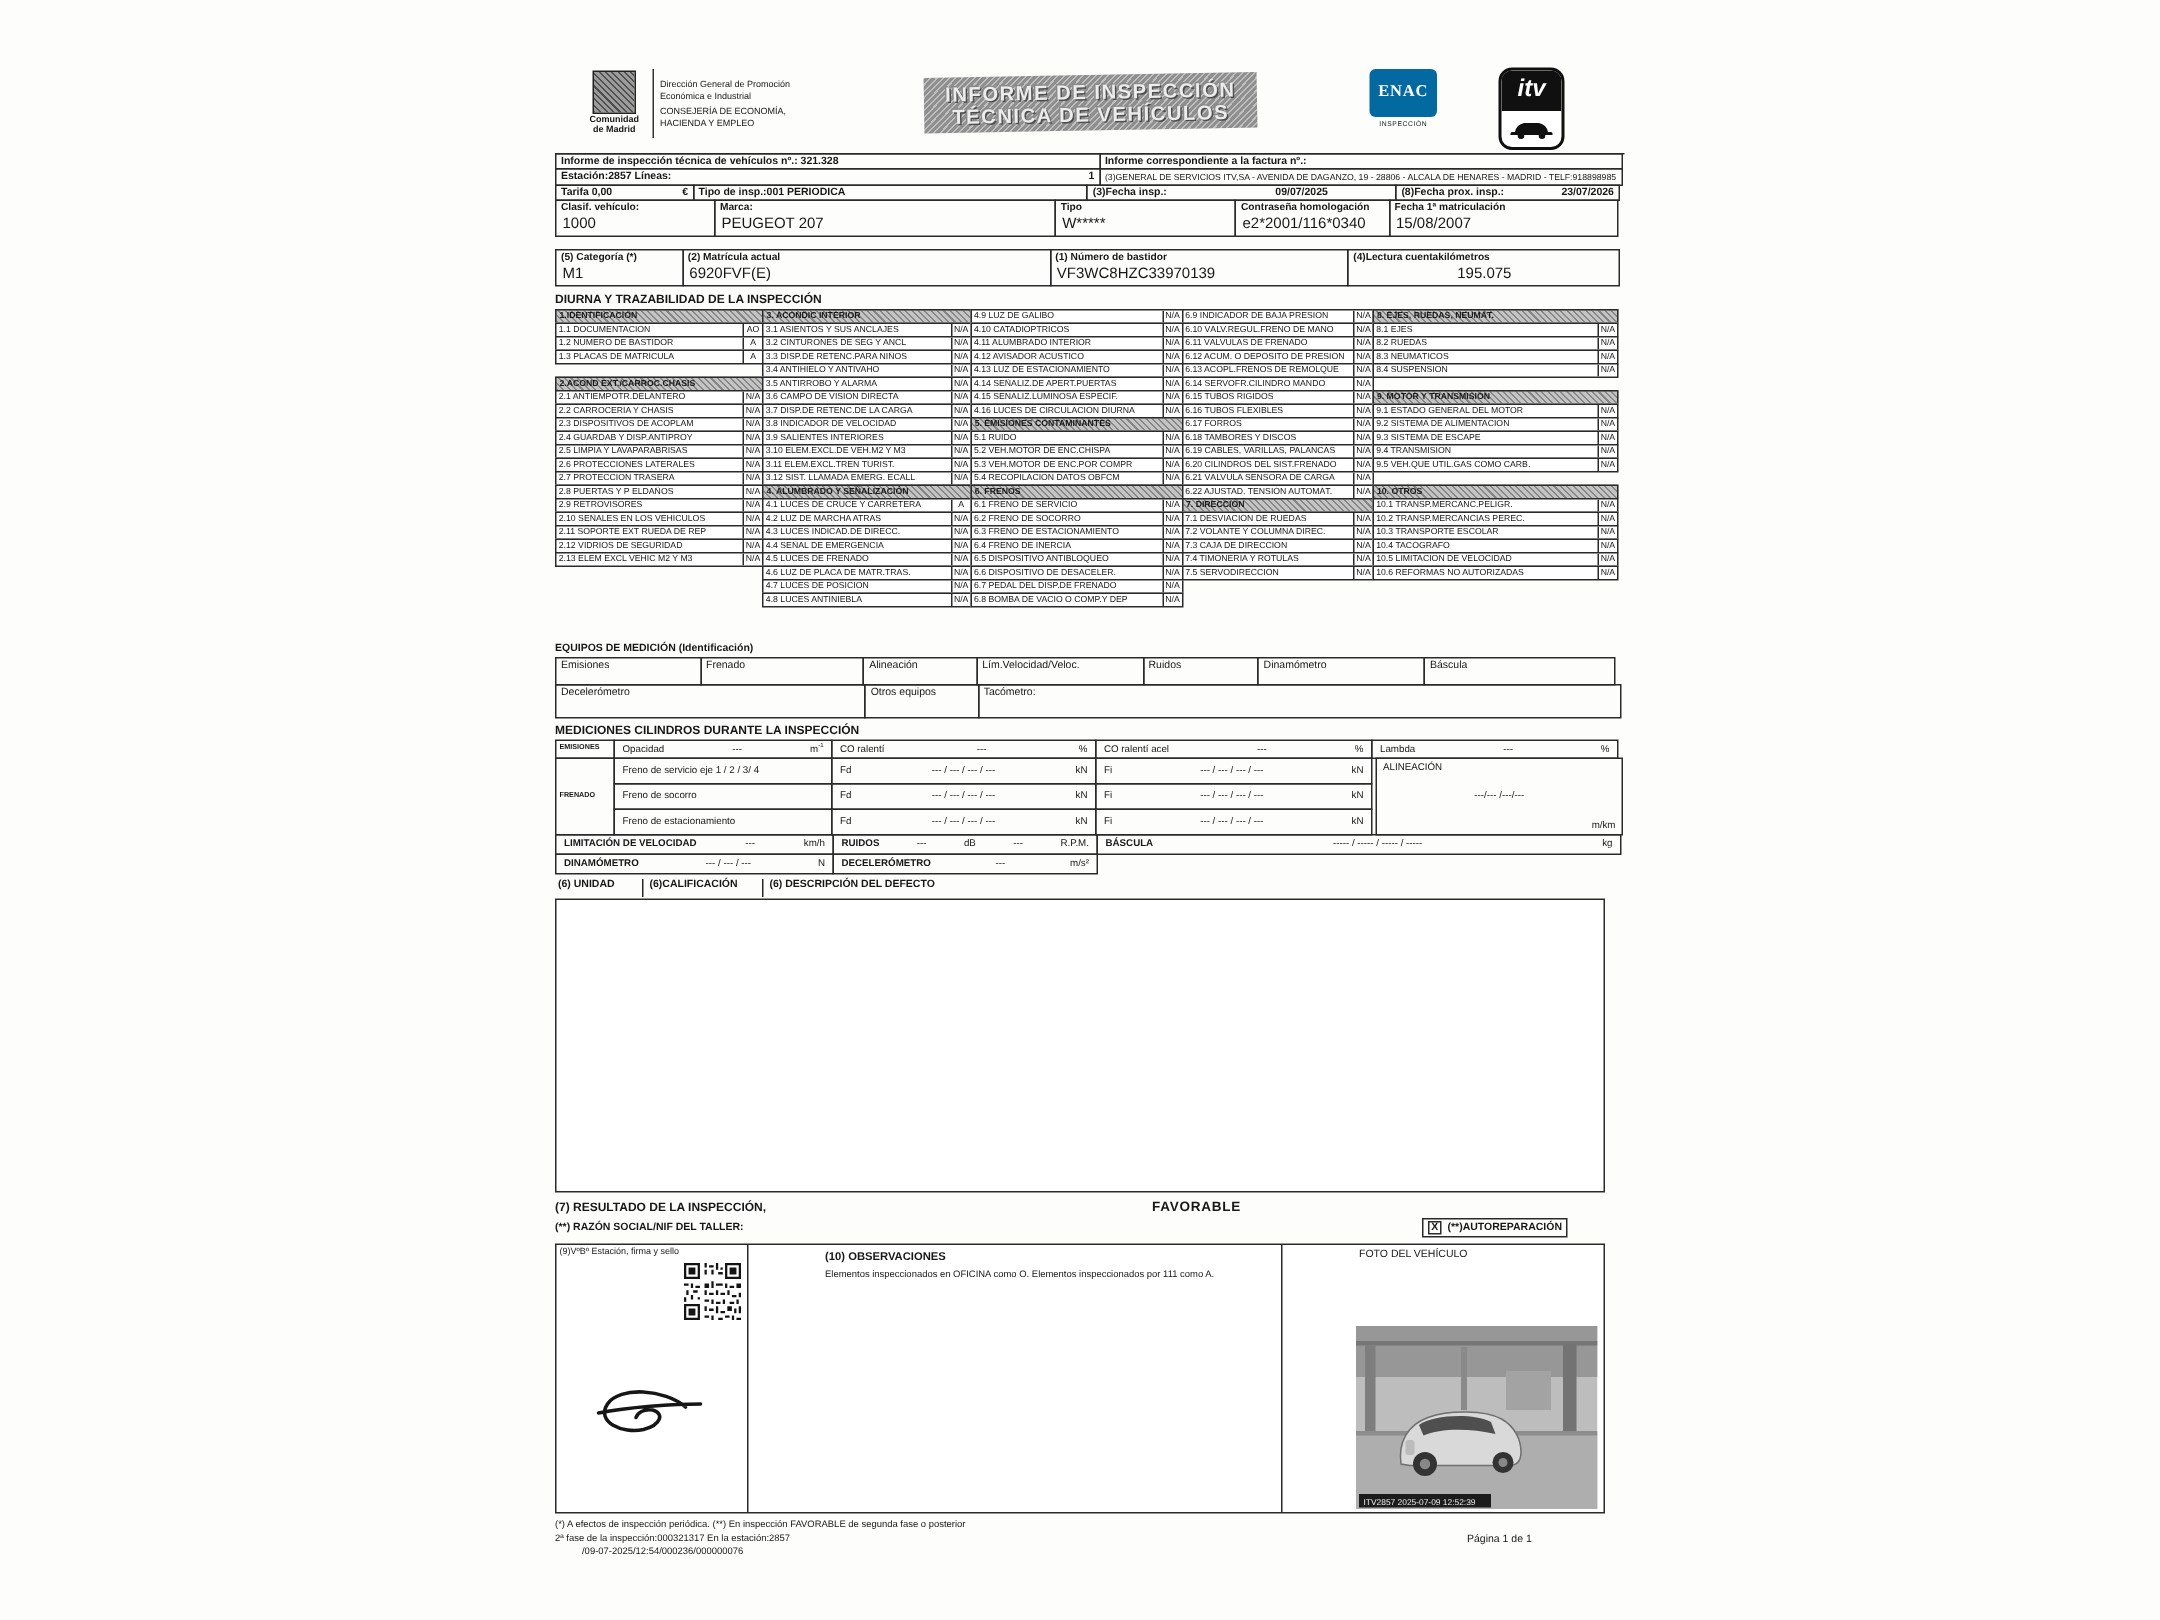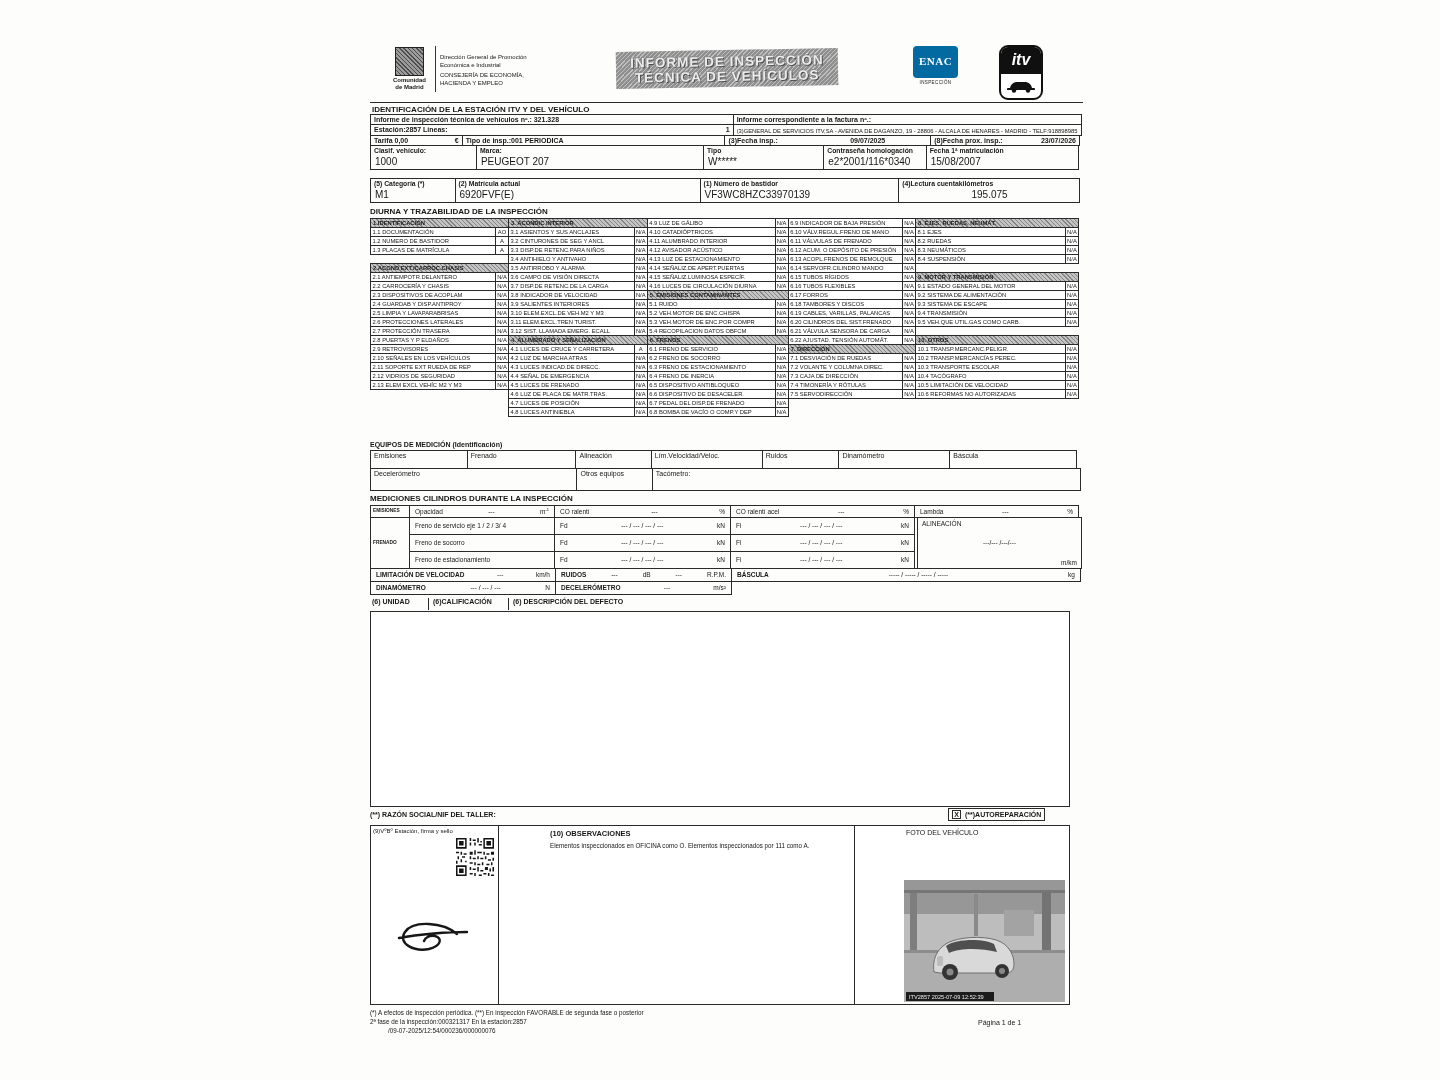"IDENTIFICACIÓN DE LA ESTACIÓN ITV" div.sec-title { html: <div>IDENTIFICACIÓN DE LA ESTACIÓN ITV Y DEL VEHÍCULO</div> -> none }
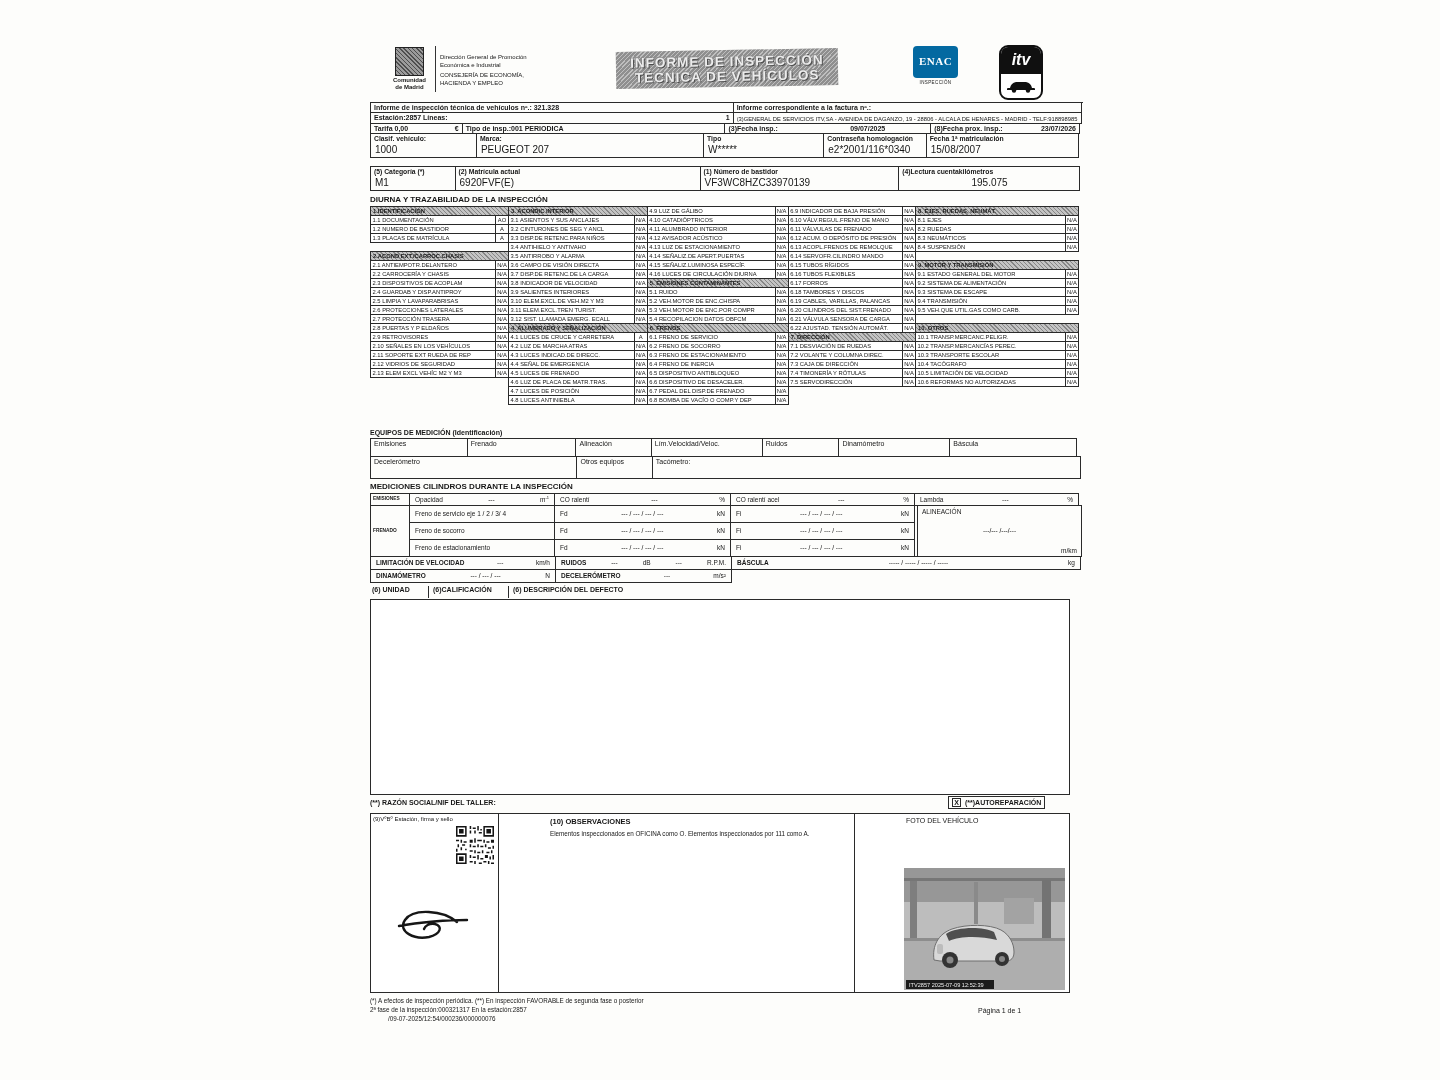"(7) RESULTADO DE LA INSPECCIÓN," div.res-row { html: none -> <div> <span>(7) RESULTADO DE LA INSPECCIÓN,</span> <span>FAVORABLE</span> </div> }
